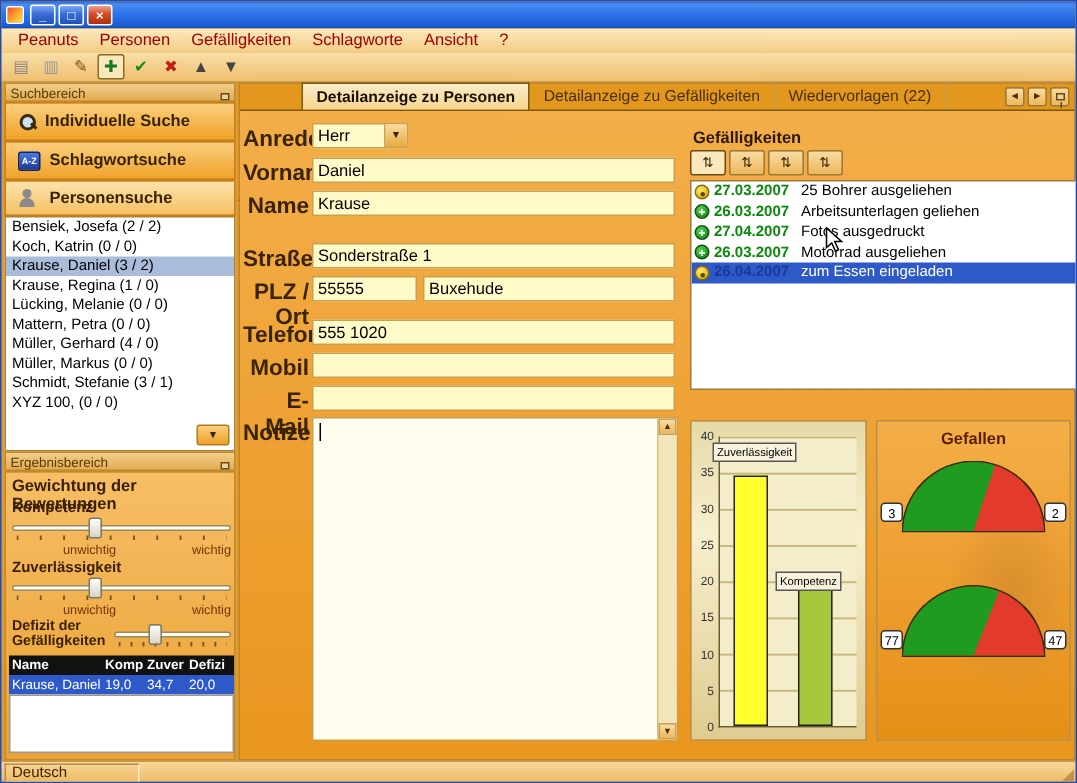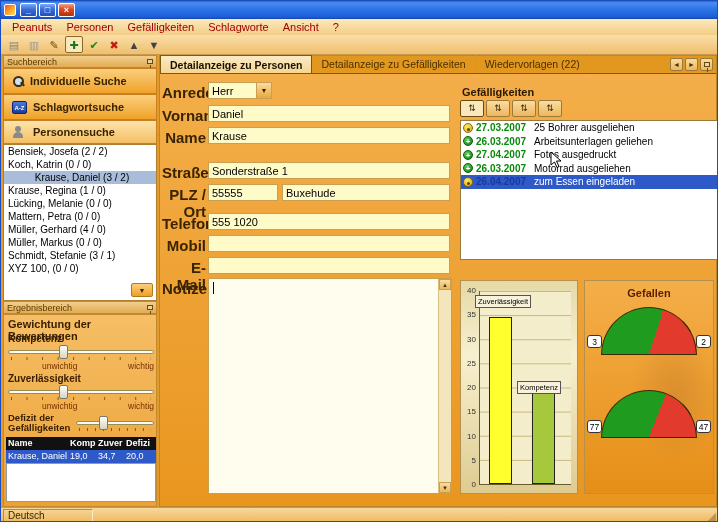"Suchbereich" .panel-caption { align-items: center -> flex-end }
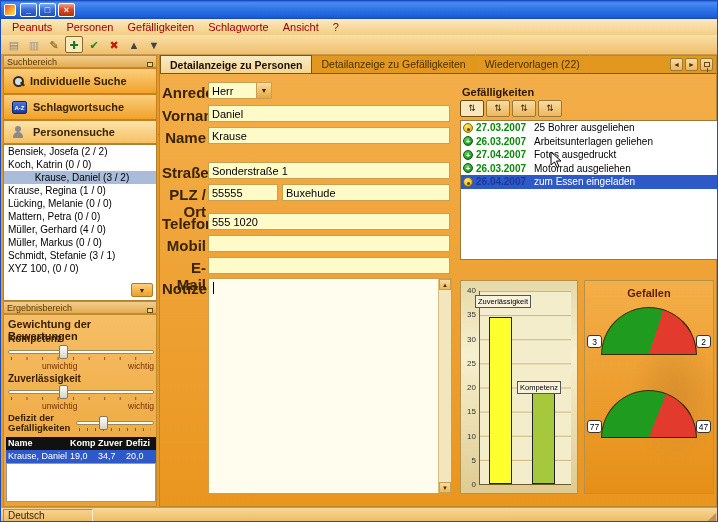"Detailanzeige zu Personen" .tab.active { margin-left: none -> 41px }
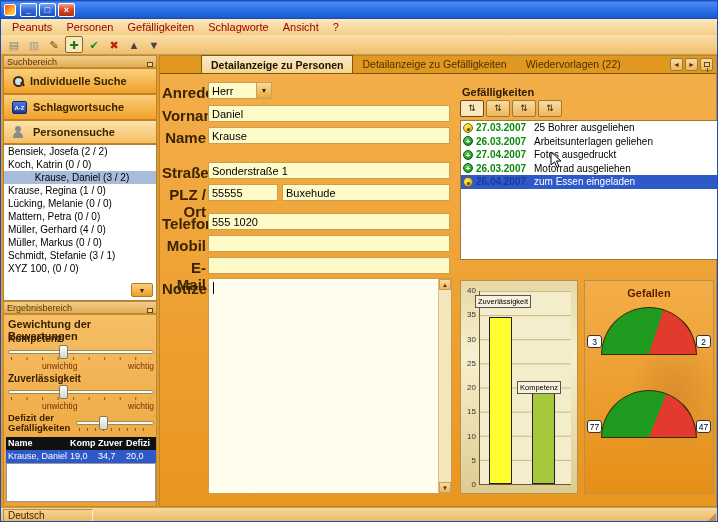"Krause, Daniel (3 / 2)" .person-row.selected { text-align: center -> none }
